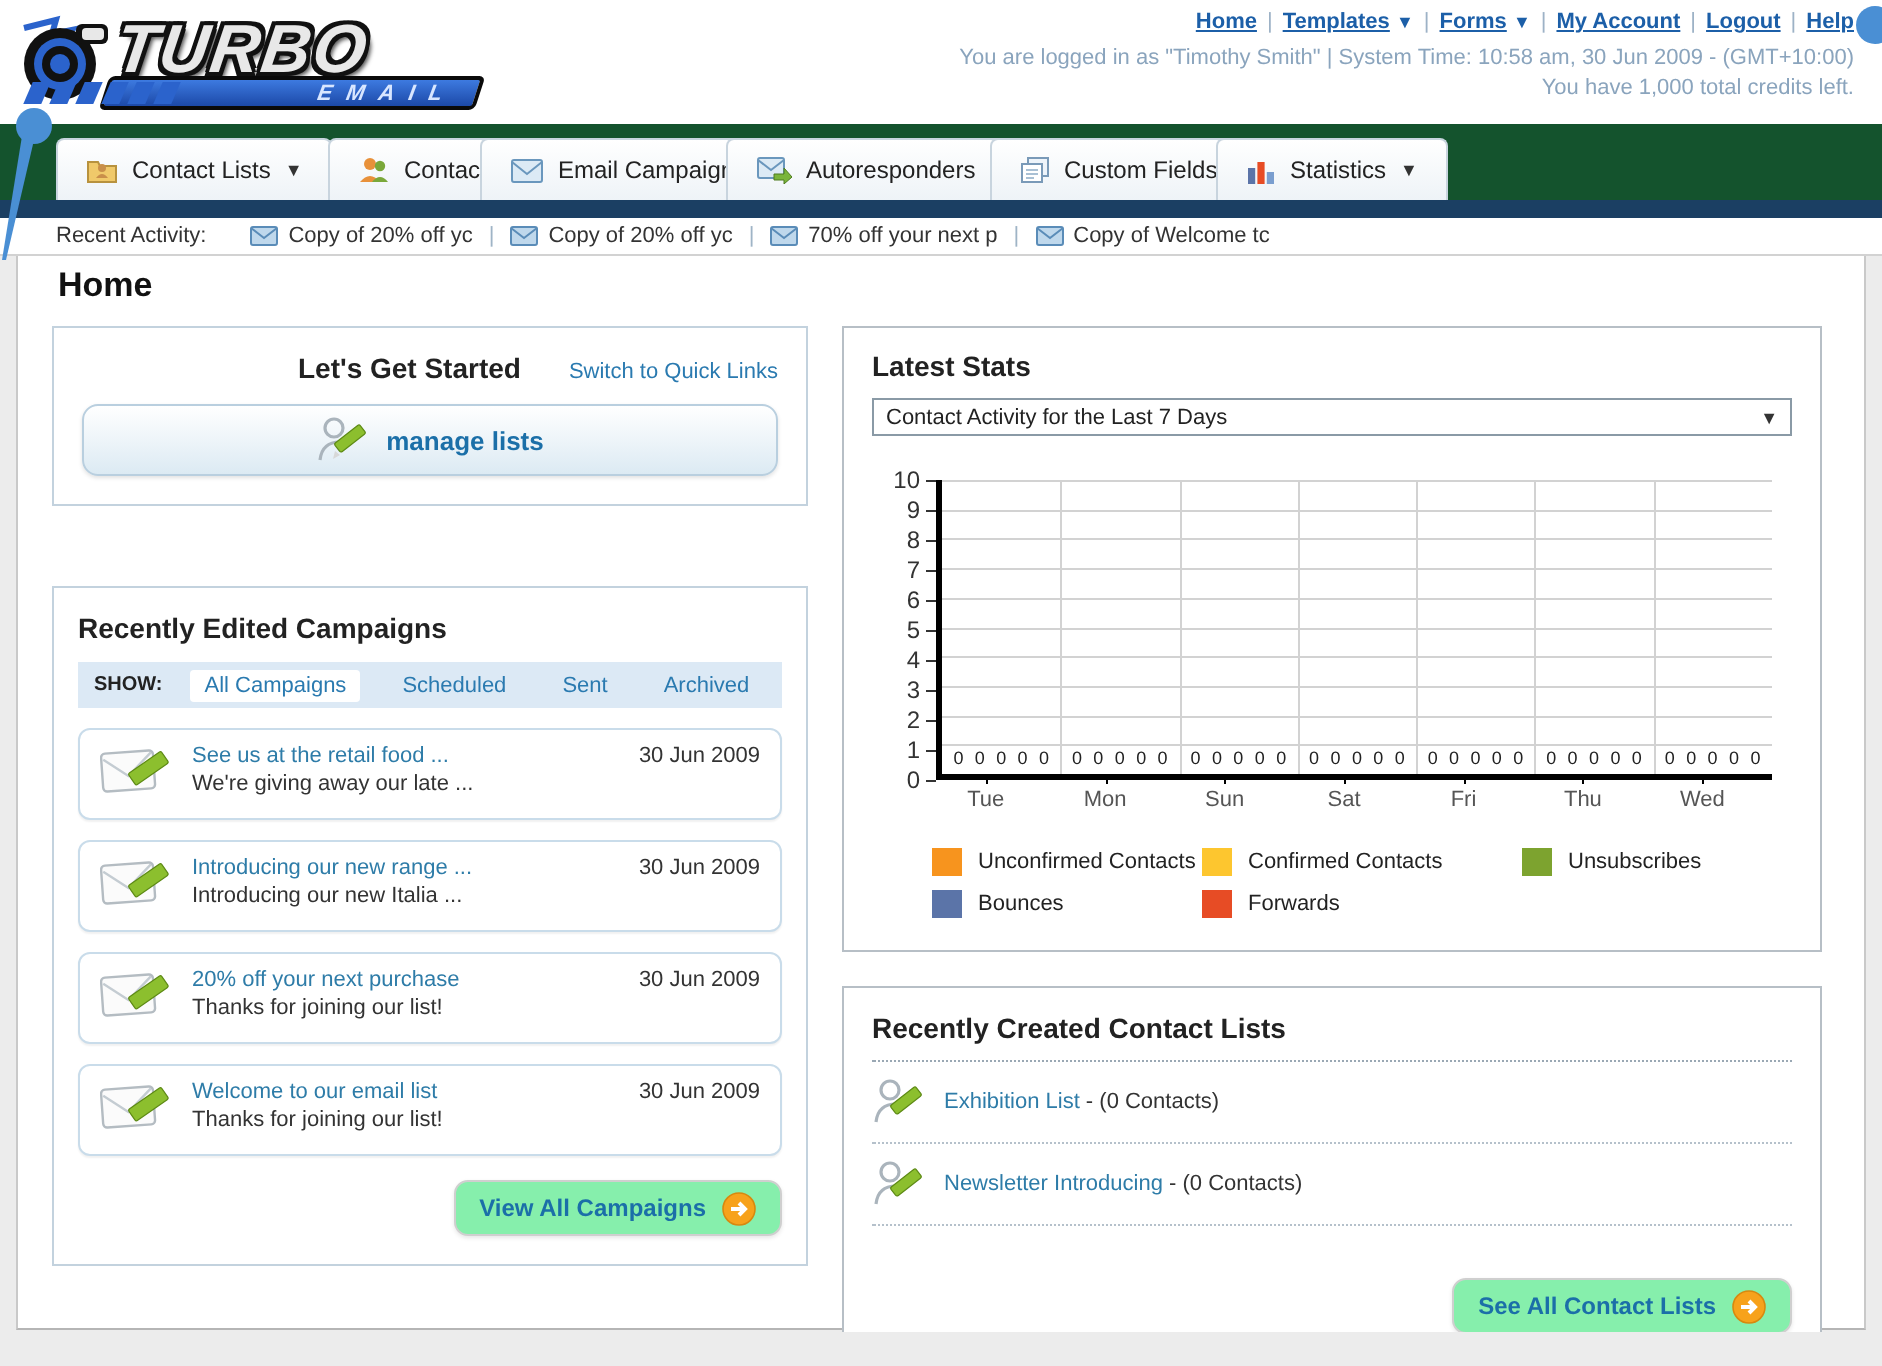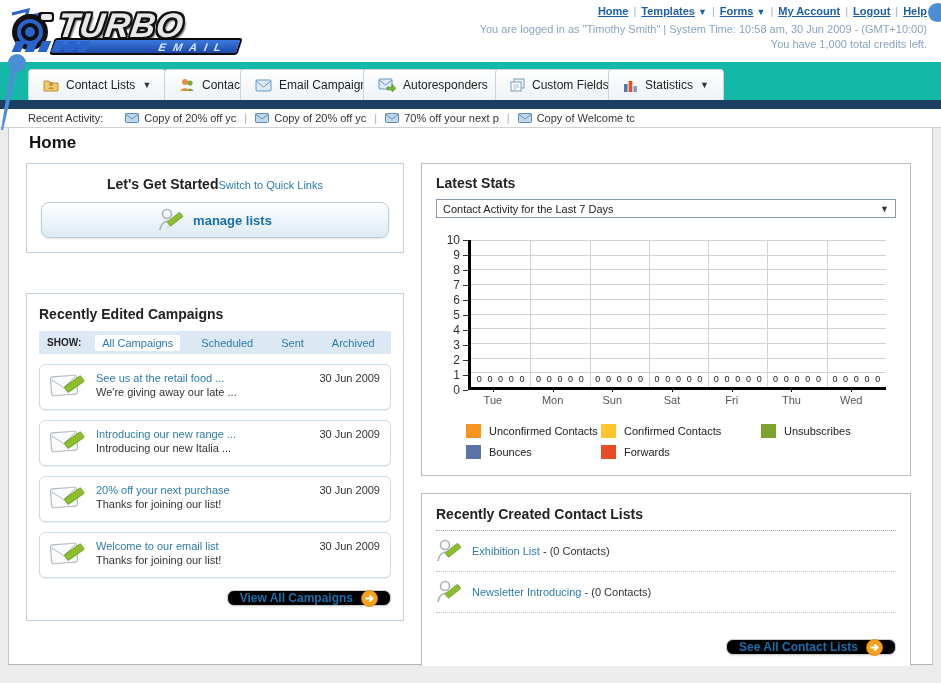"Contact Lists" #tabbar { background: #14b8a6 -> #14532d }
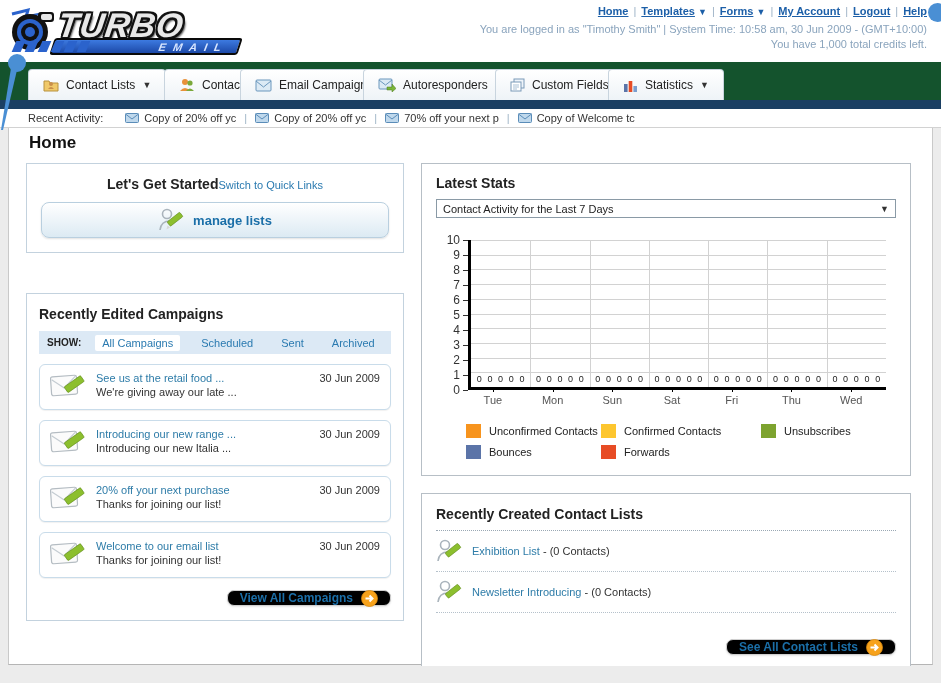"Let's Get Started" #gs-head { gap: none -> 24px; justify-content: center -> flex-end }
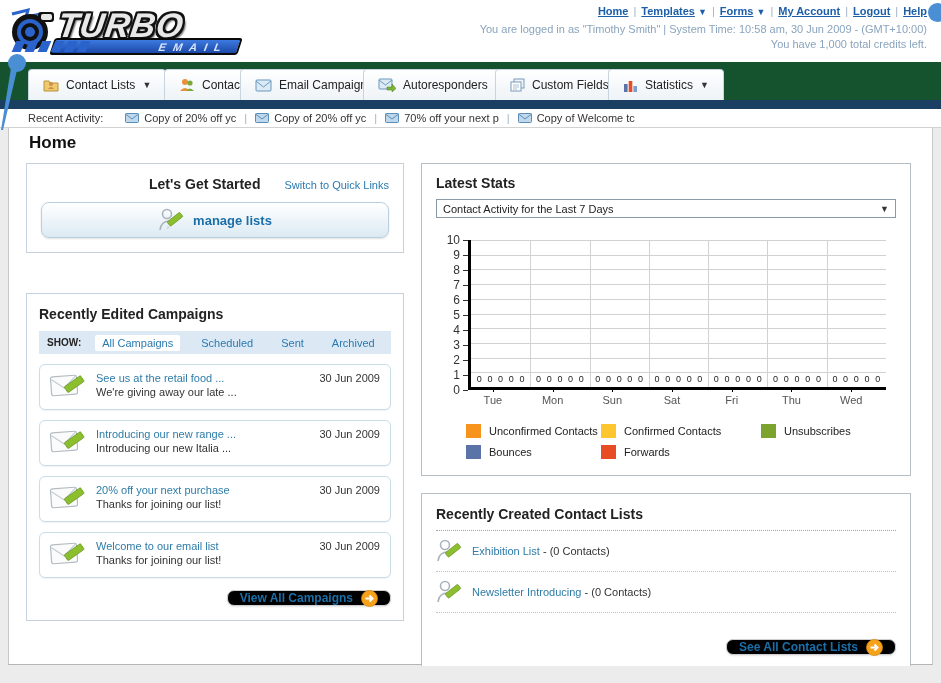"View All Campaigns" .pill-btn { background: #000000 -> #86efac; height: 16px -> 28px }
